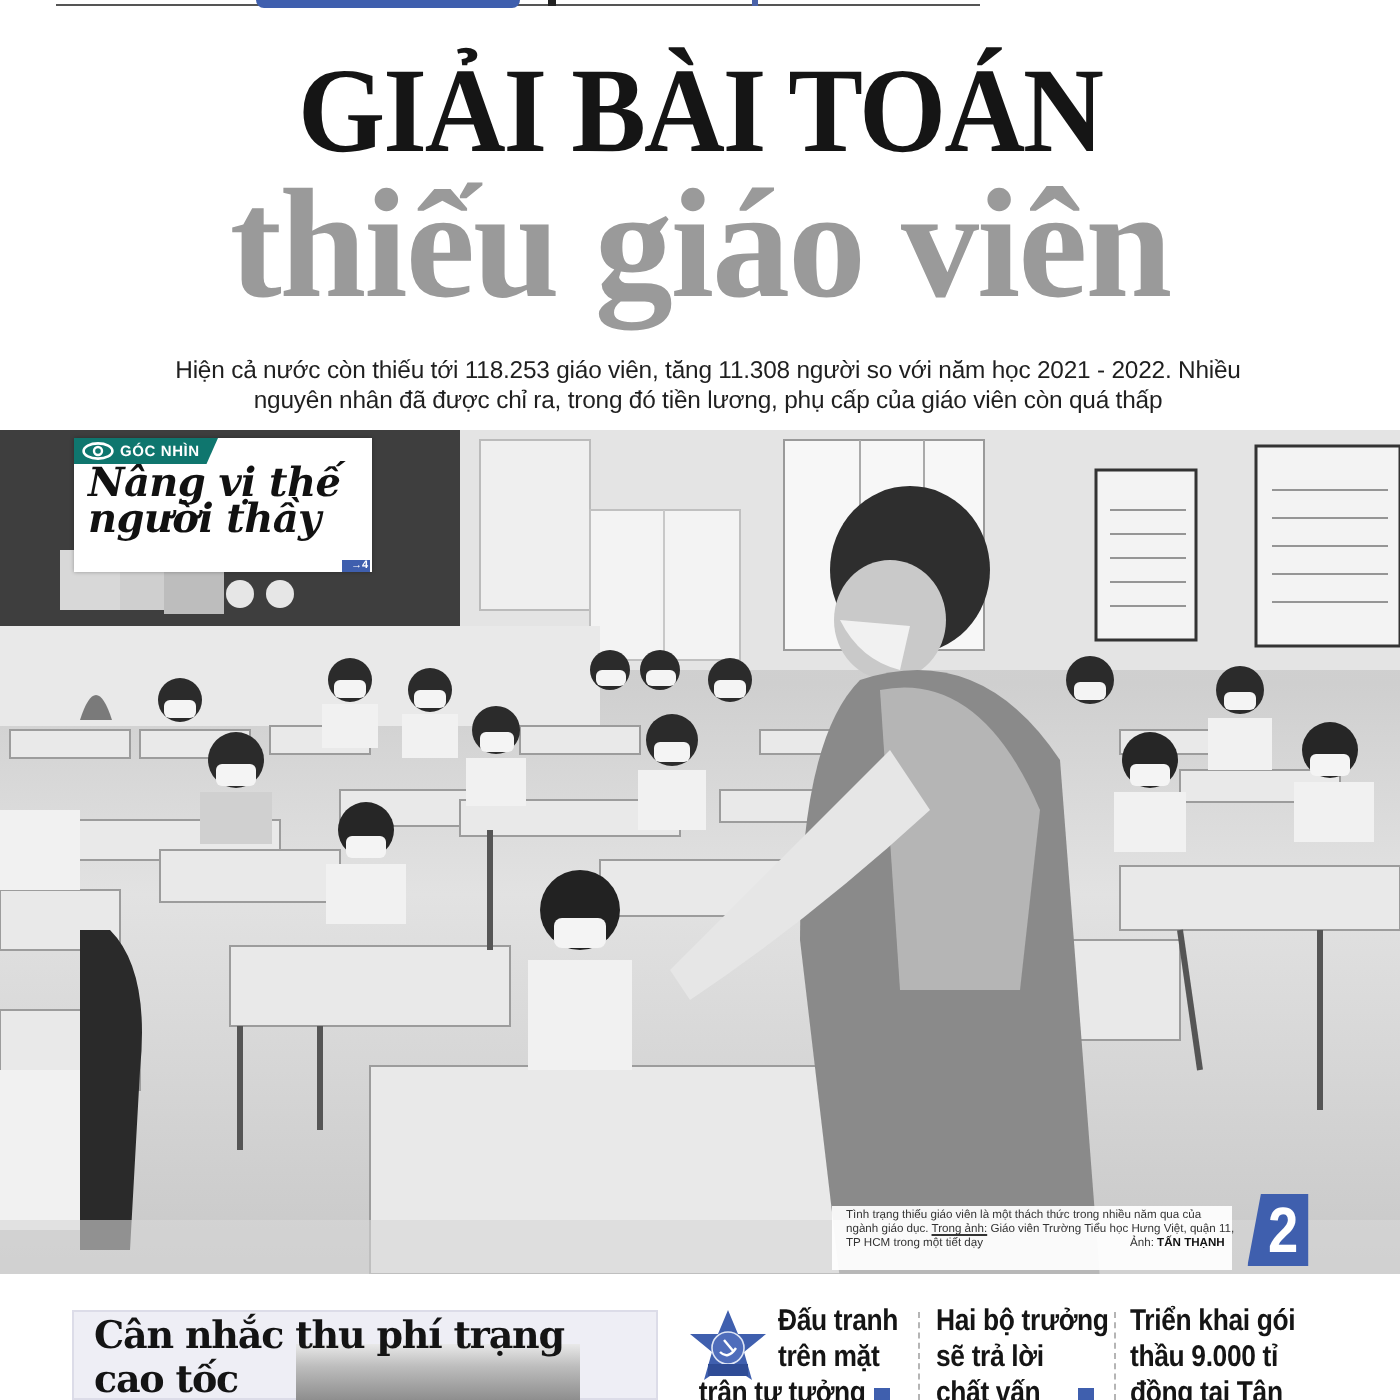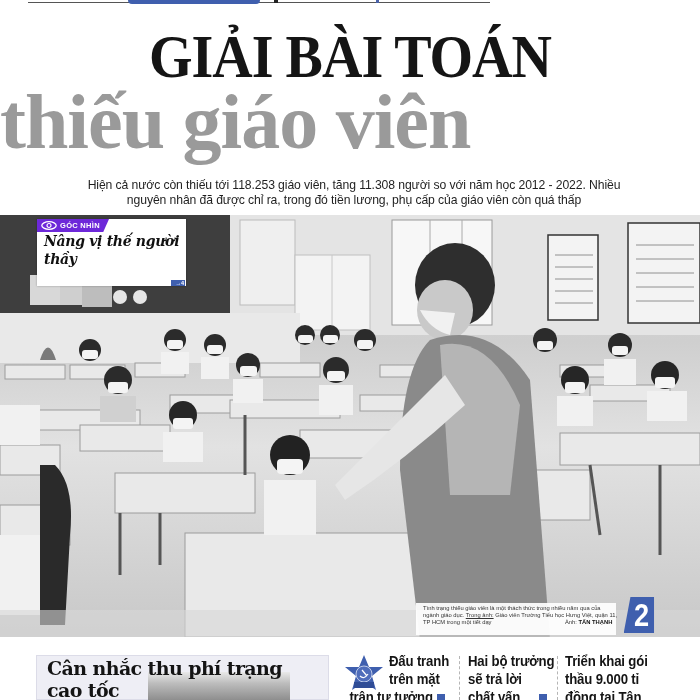"thiếu giáo viên" .headline-2 { text-align: none -> center }
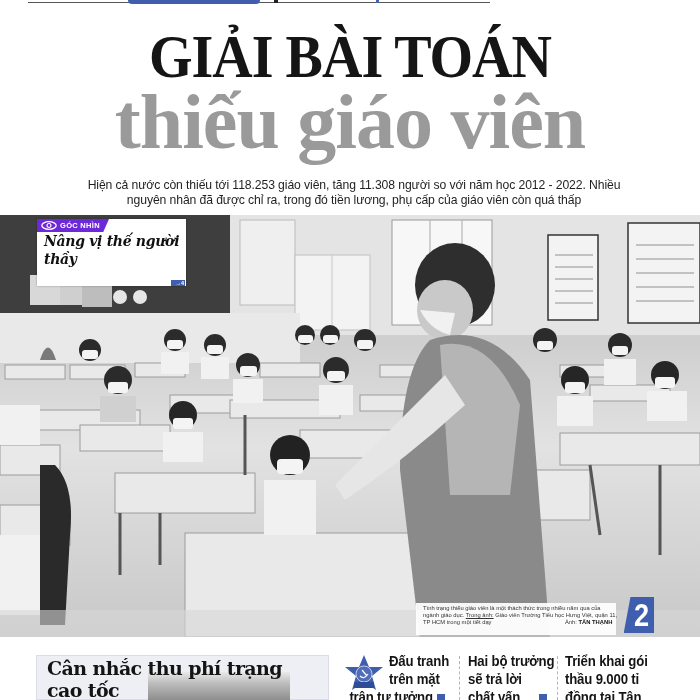"Hiện cả nước còn thiếu" p.lede { text: 2012 -> 2021 }
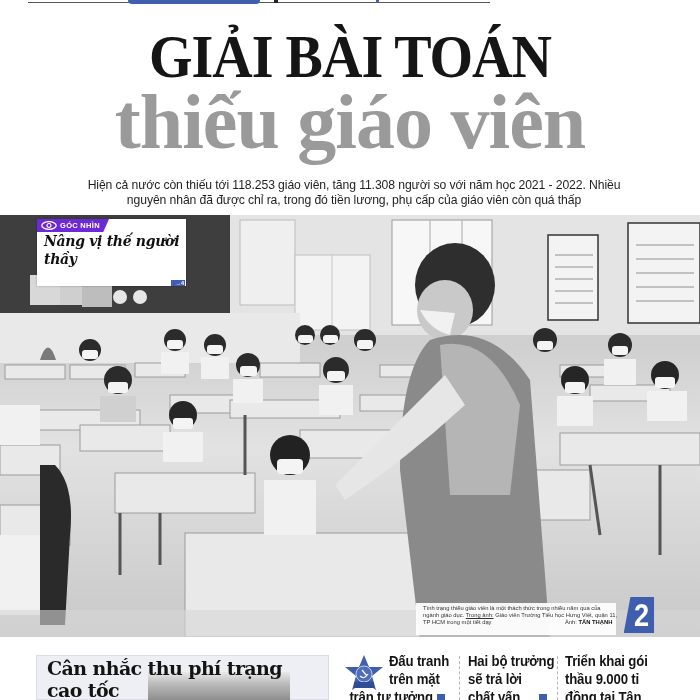"GÓC NHÌN" .gocnhin-tab { background: #6d28d9 -> #0f766e }
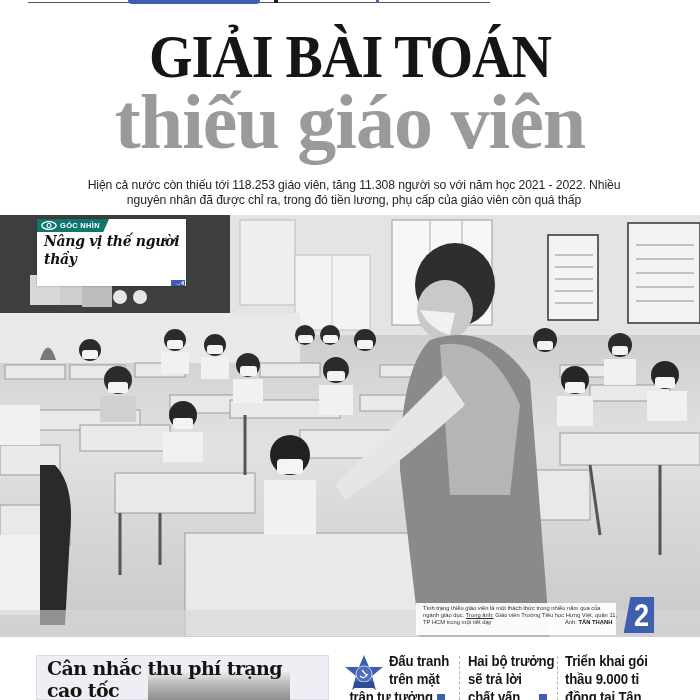"Nâng vị thế người thầy" .gocnhin-title { font-size: 14px -> 20px }
